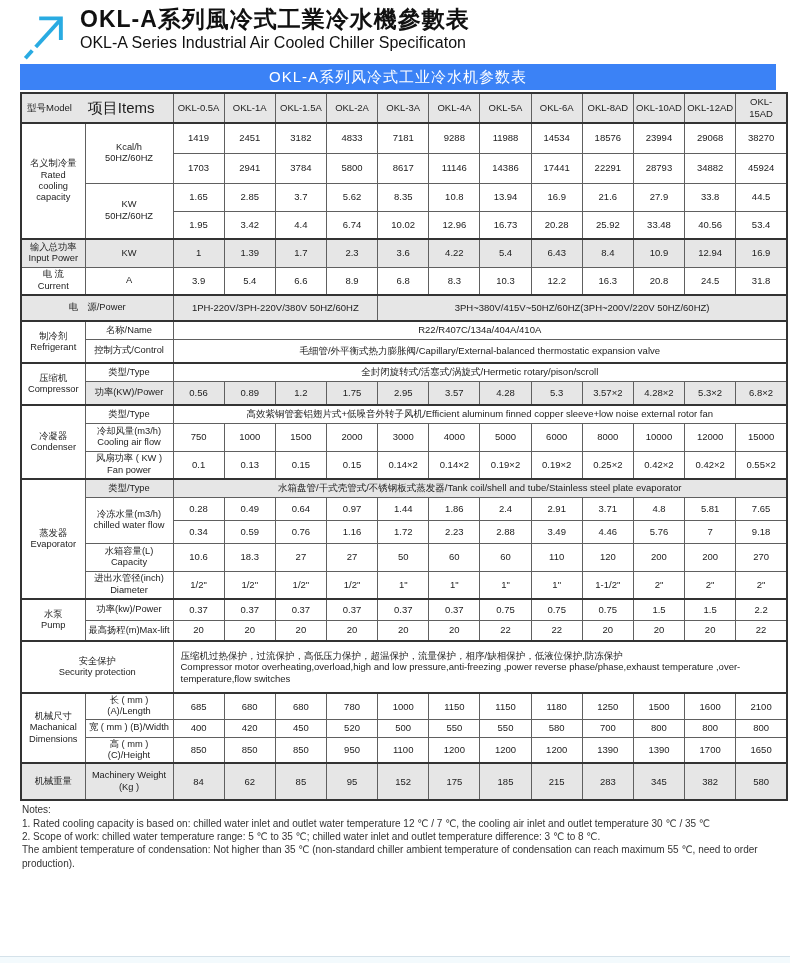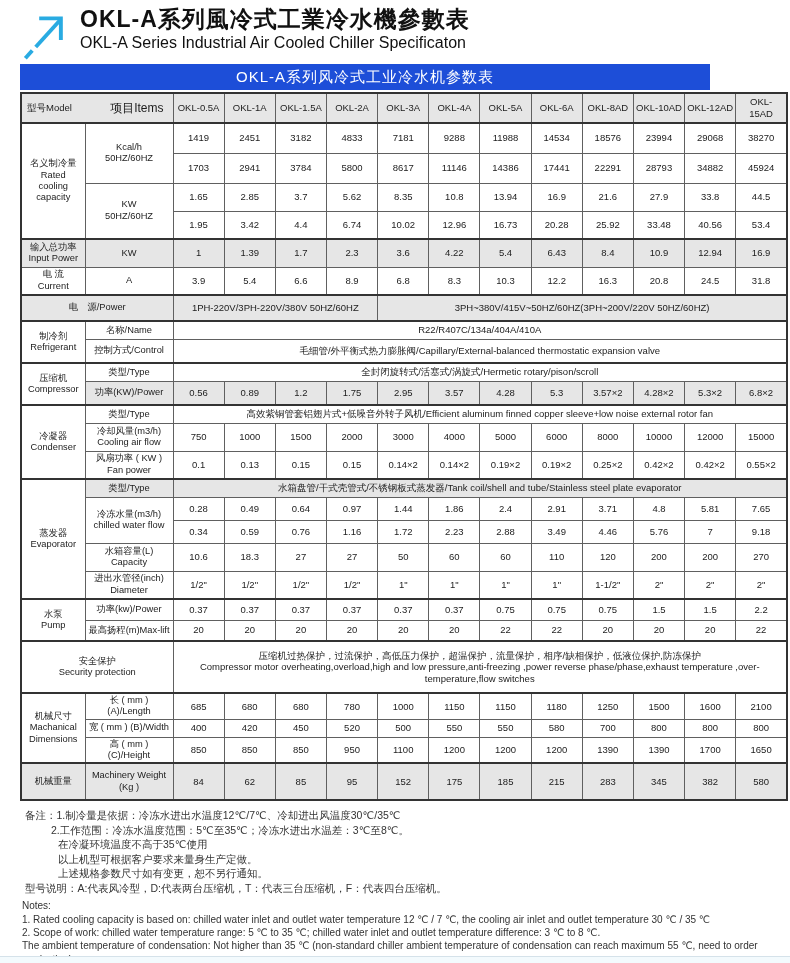"OKL-A系列风冷式工业冷水机参数表" .banner { background: #1d4ed8 -> #3b82f6; width: 690px -> 756px }
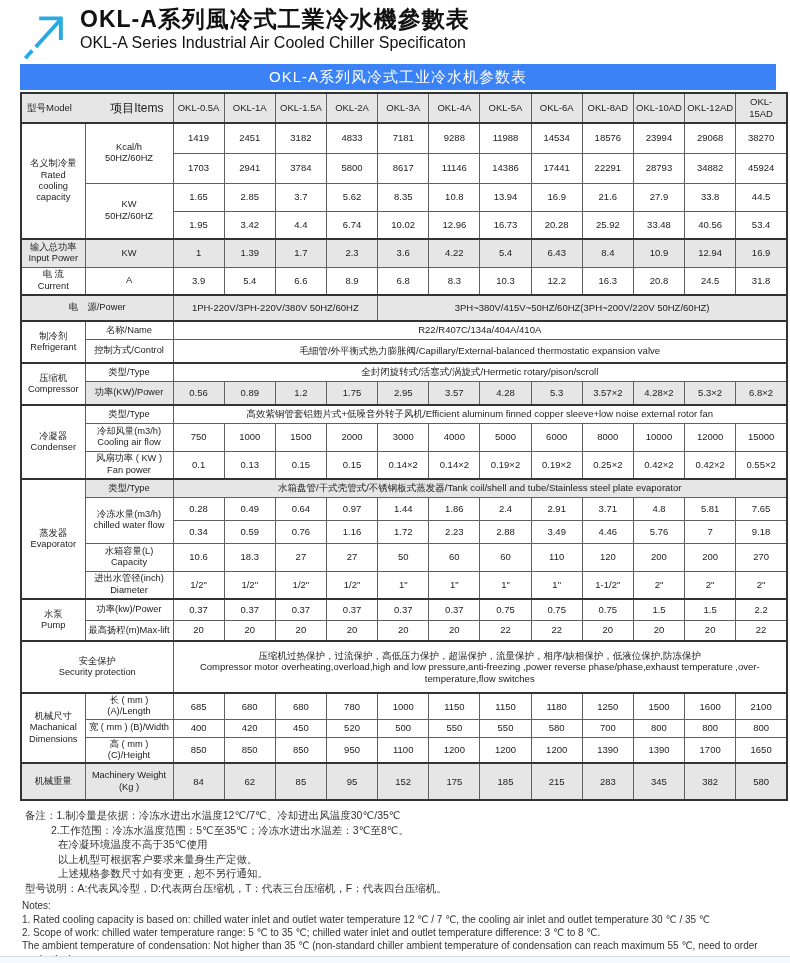"项目Items" .c-items { font-size: 12px -> 15px; right: 9px -> 18px }
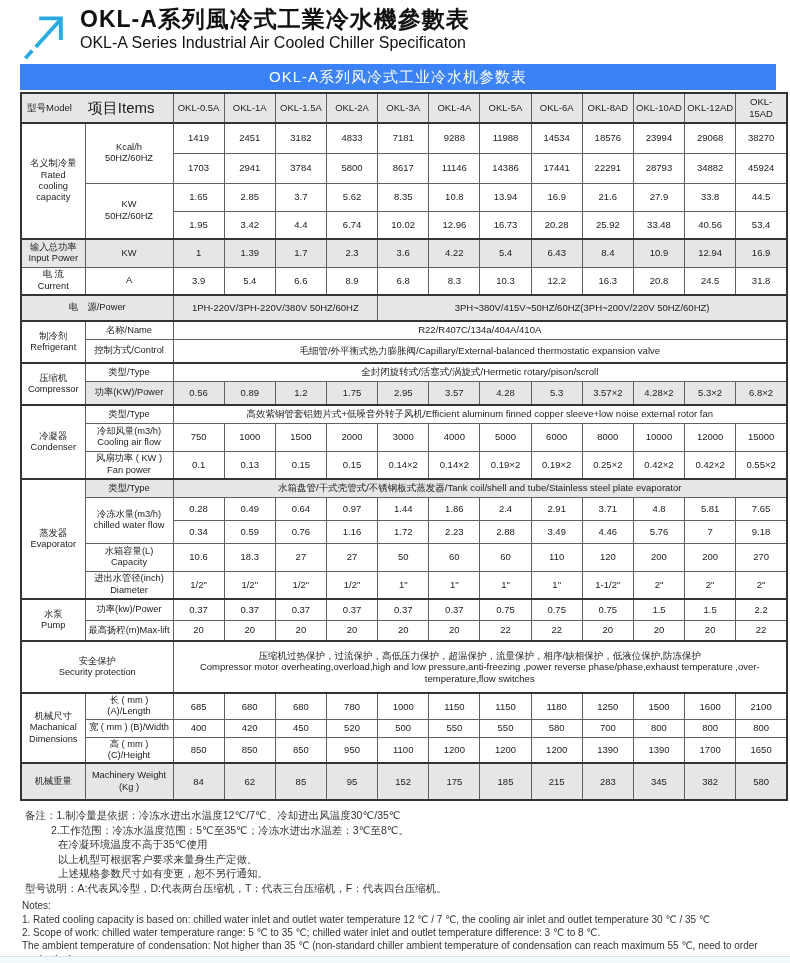"压缩机过热保护，过流保护，高低压力保护，超温保护，流量保护，相序/缺相保护，低液" td.left { padding: 3px 23px -> 3px 7px; text-align: center -> left }
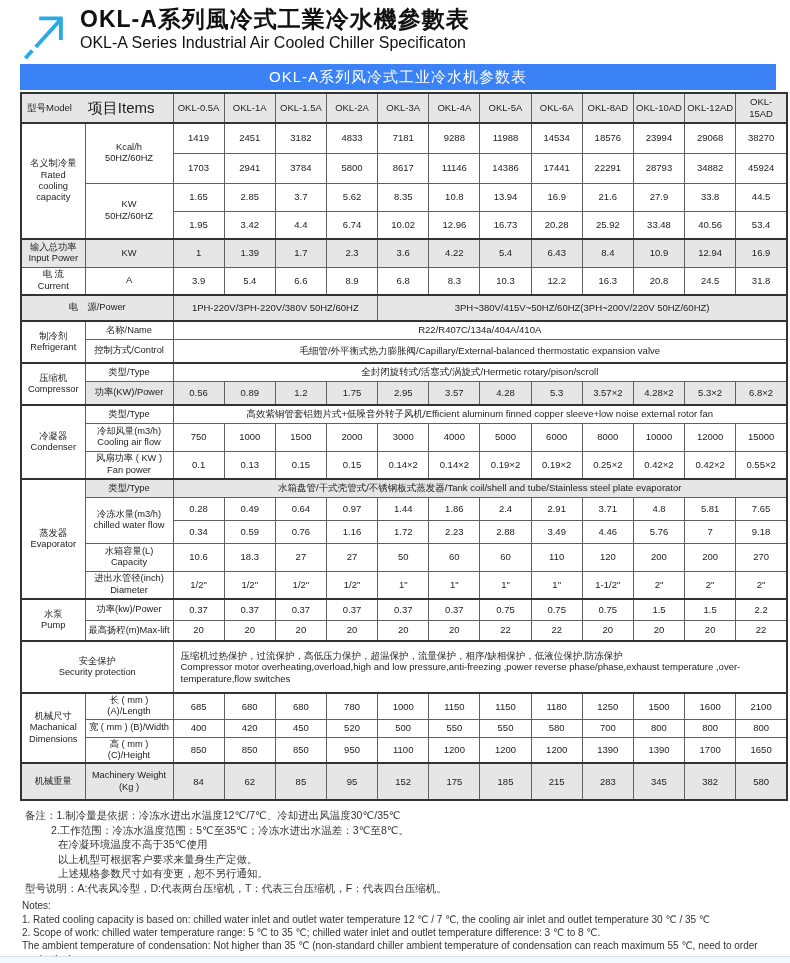"备注：1.制冷量是依据：冷冻水进出水温度12℃/7℃、冷却进出风温度30℃/35" div.notes-zh { html: <div> <div>备注：1.制冷量是依据：冷冻水进出水温度12℃/7℃、冷却进出风温度30℃/35℃</div> <div>2.工作范围：冷冻水温度范围：5℃至35℃；冷冻水进出水温差：3℃至8℃。</div> <div>在冷凝环境温度不高于35℃使用</div> <div>以上机型可根据客户要求来量身生产定做。</div> <div>上述规格参数尺寸如有变更，恕不另行通知。</div> <div>型号说明：A:代表风冷型，D:代表两台压缩机，T：代表三台压缩机，F：代表四台压缩机。</div> </div> -> none }
